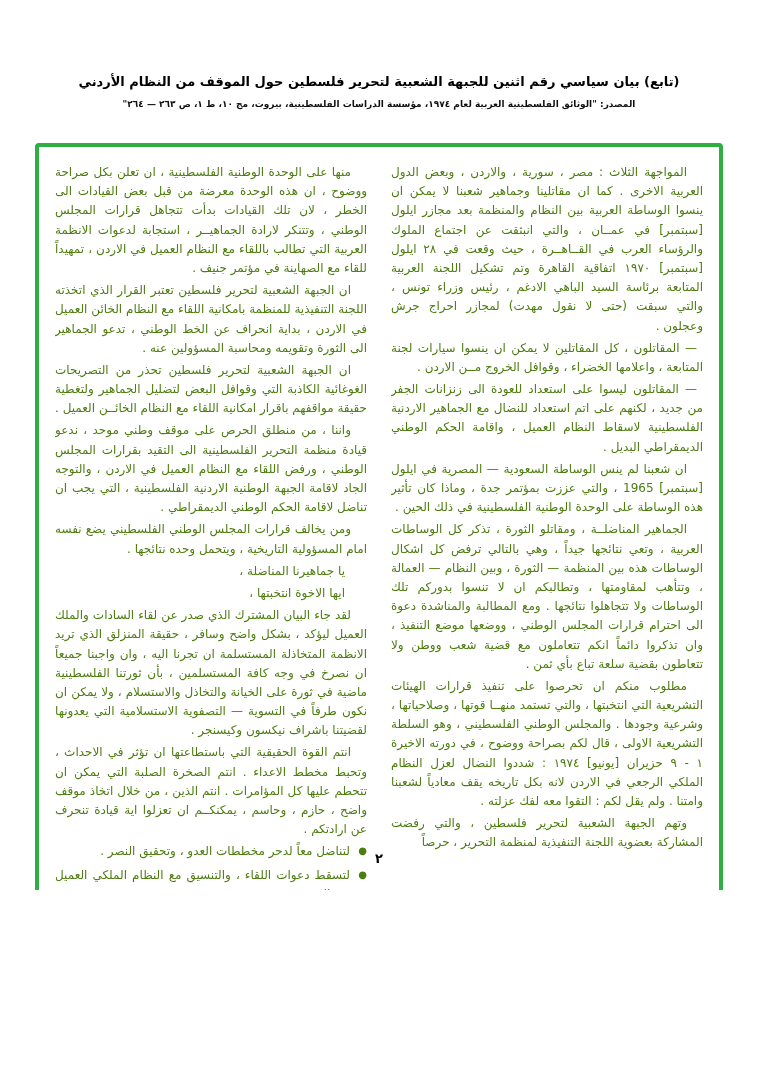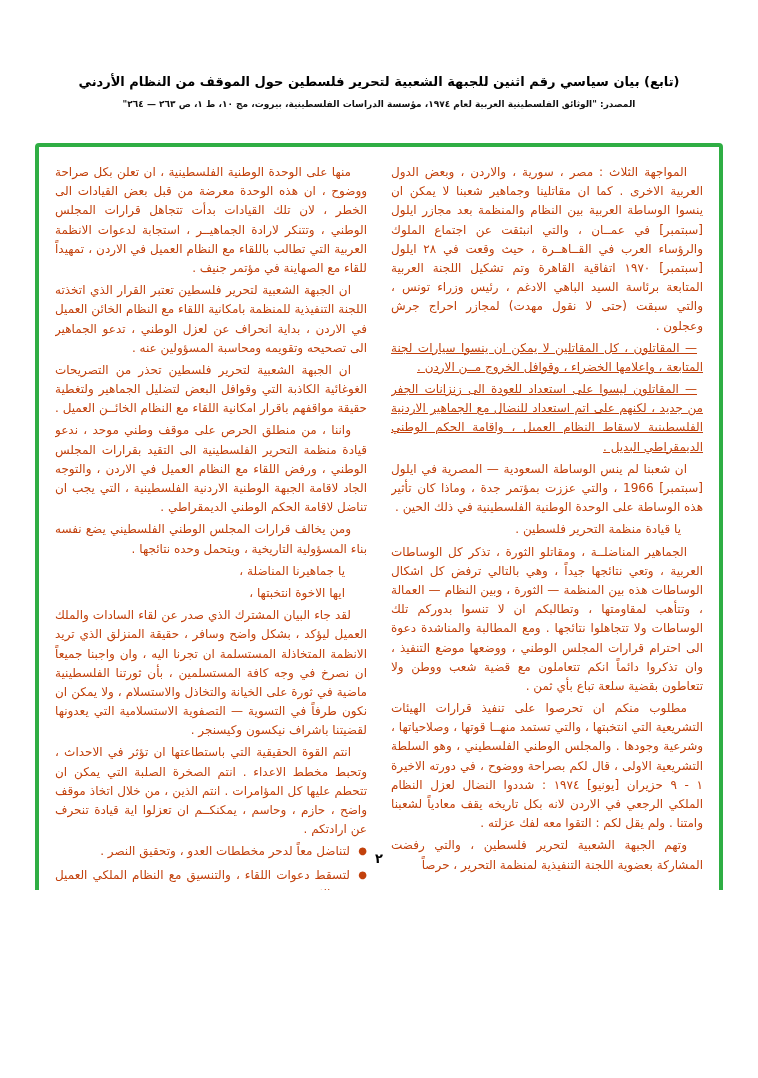"منها على الوحدة الوطنية الفلسطينية" .col { color: #c2410c -> #4d7c0f }
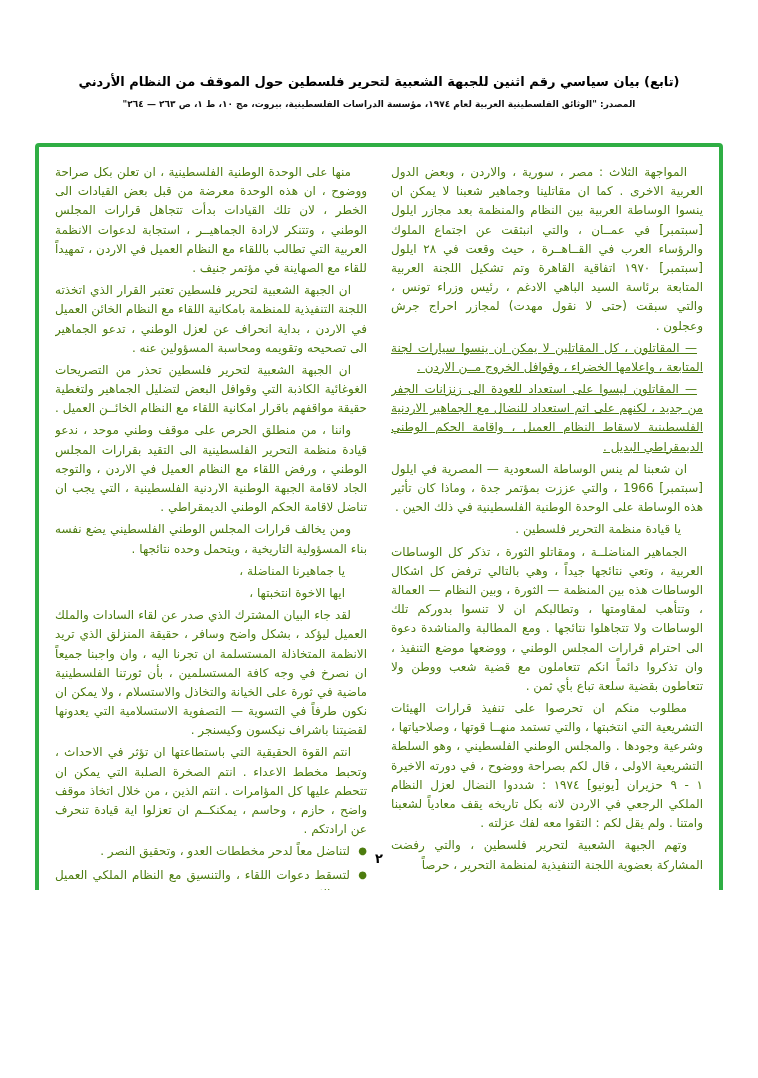"ان الجبهة الشعبية لتحرير فلسطين تعتبر" p.para { text: لعزل الوطني ، تدعو الجماهير الى تصحيحه -> الخط الوطني ، تدعو الجماهير الى الثورة }
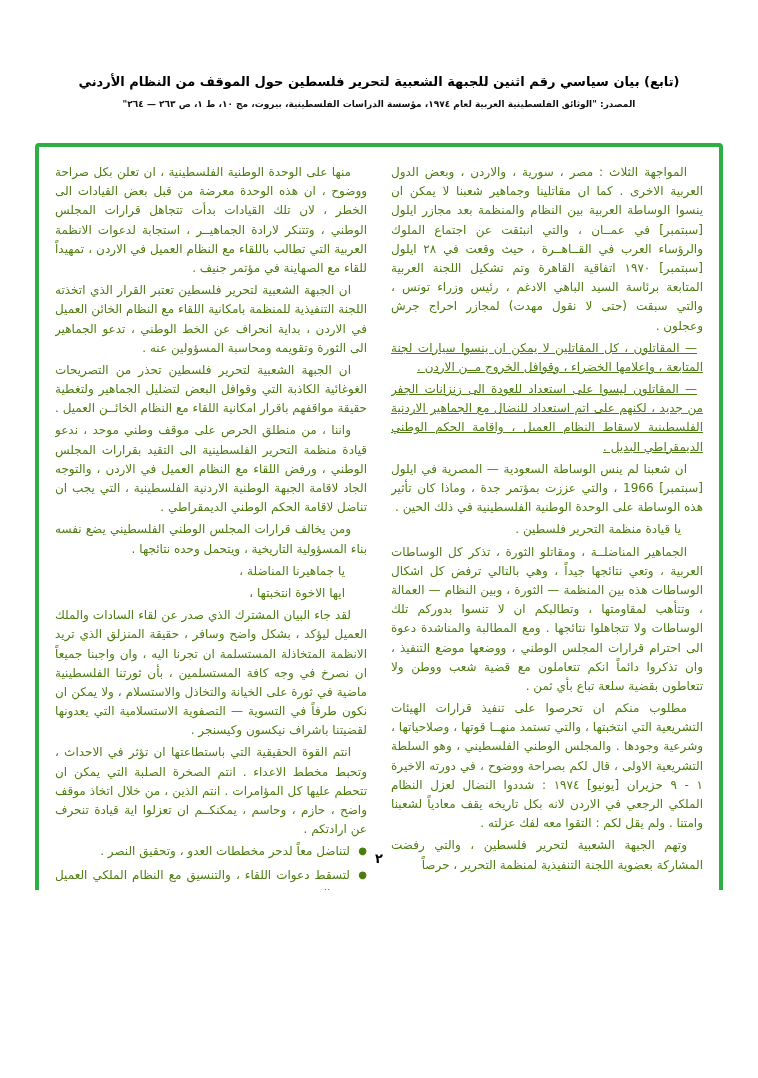"— المقاتلون ، كل المقاتلين" .para.dash { text-decoration: underline -> none }
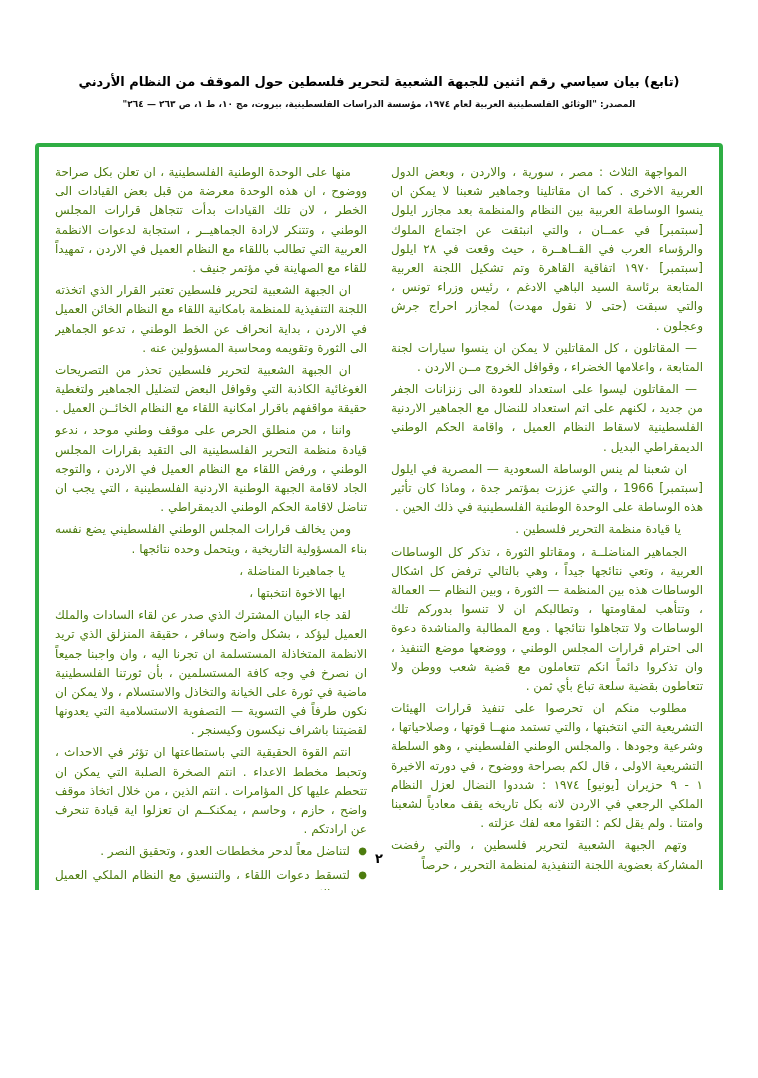"ان شعبنا لم ينس الوساطة" p.para { text: 1966 -> 1965 }
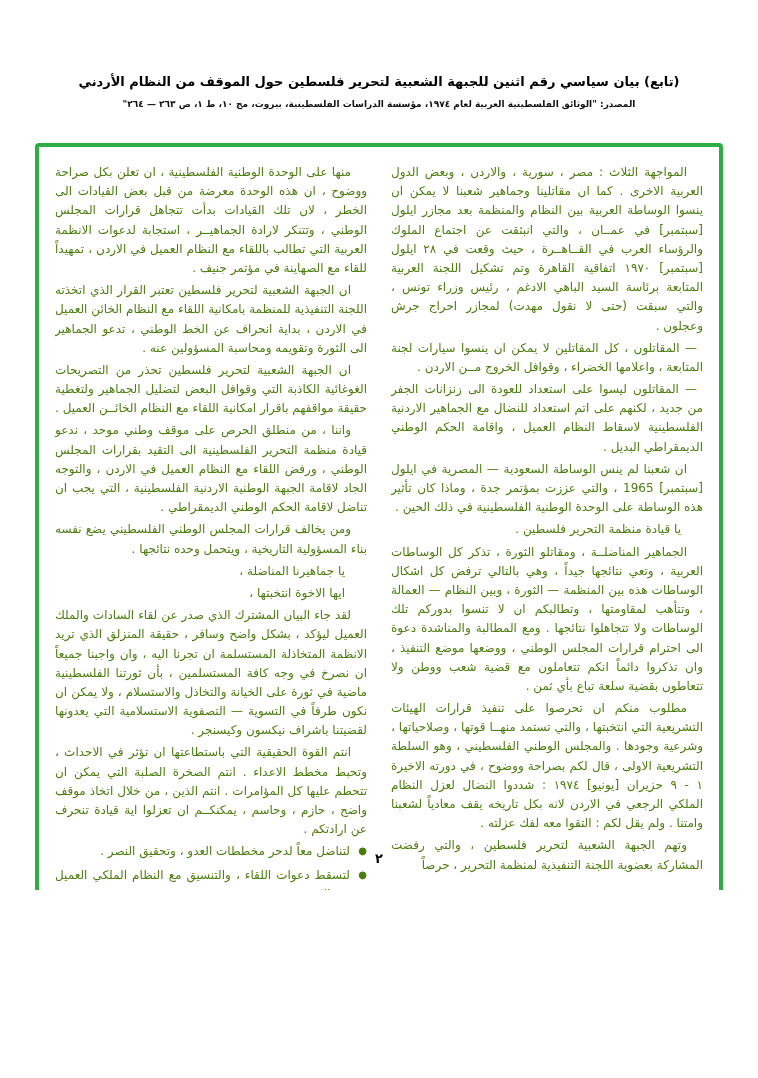"ومن يخالف قرارات المجلس الوطني" p.para { text: بناء -> امام }
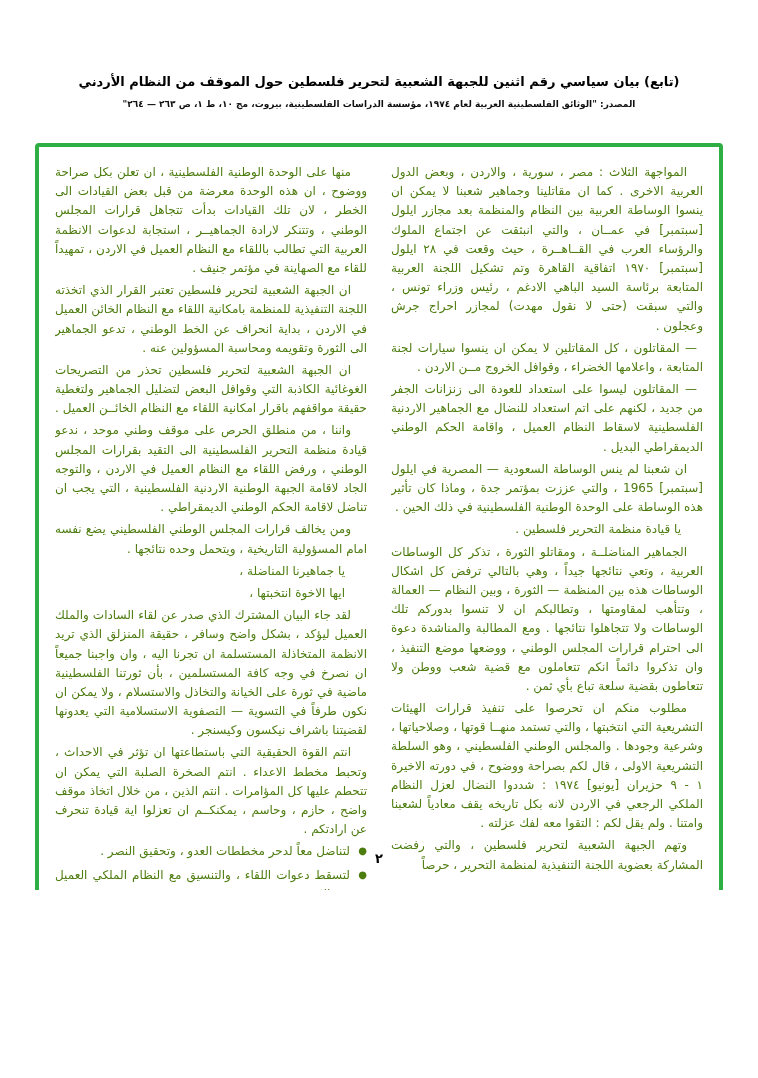"يا قيادة منظمة التحرير فلسطين" p.para { html: <p>يا قيادة منظمة التحرير فلسطين .</p> -> none }
